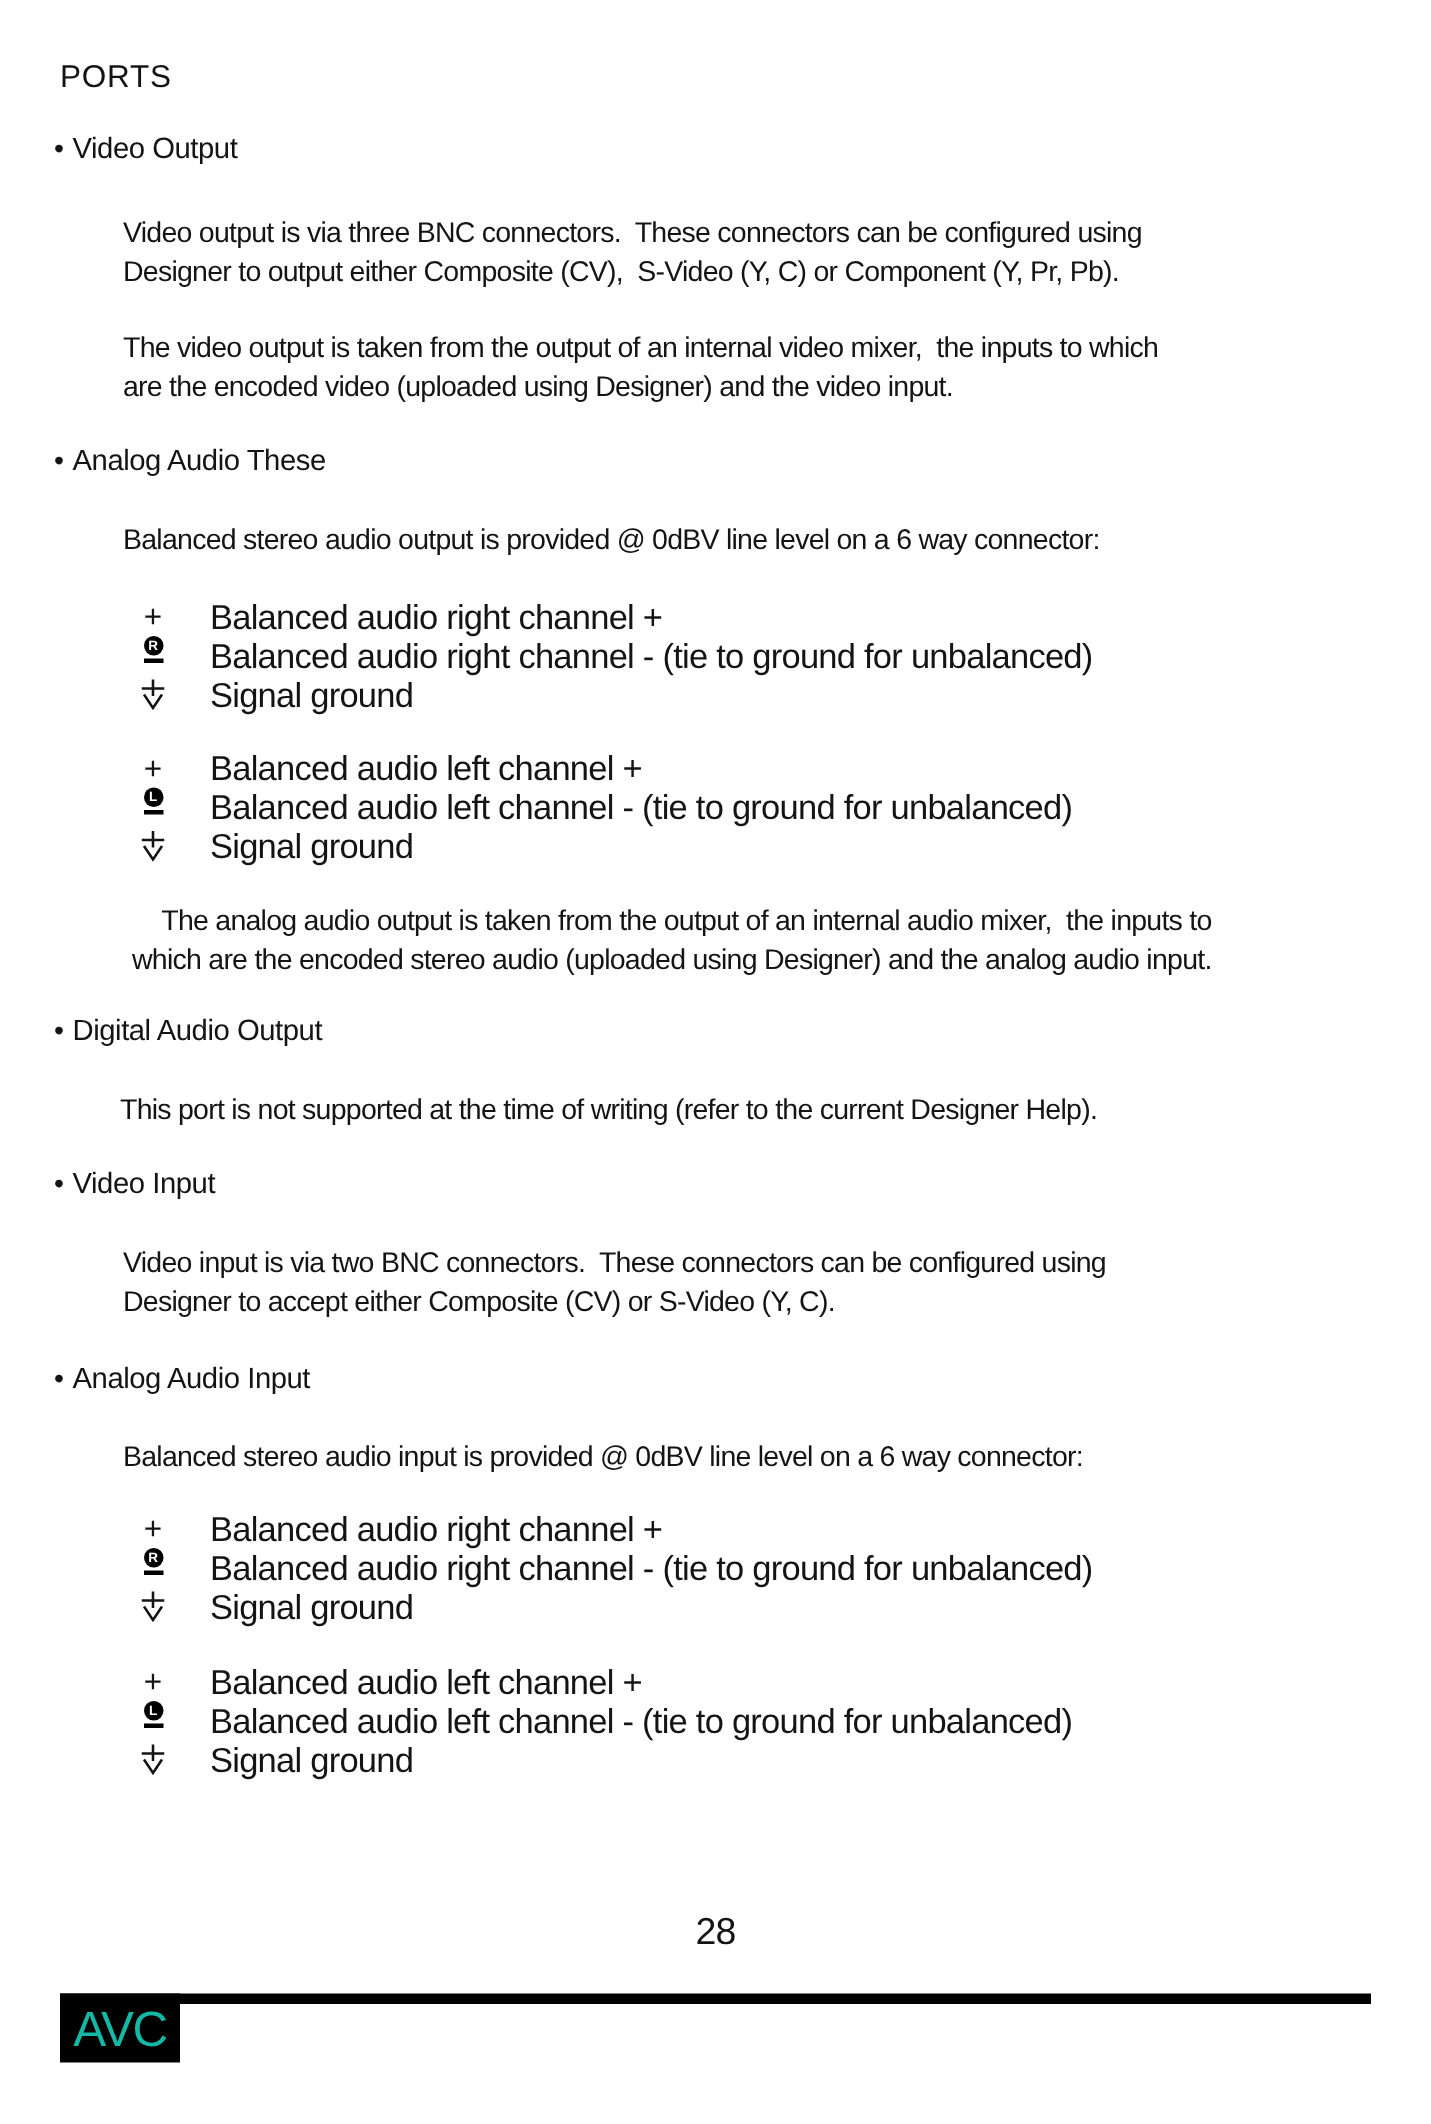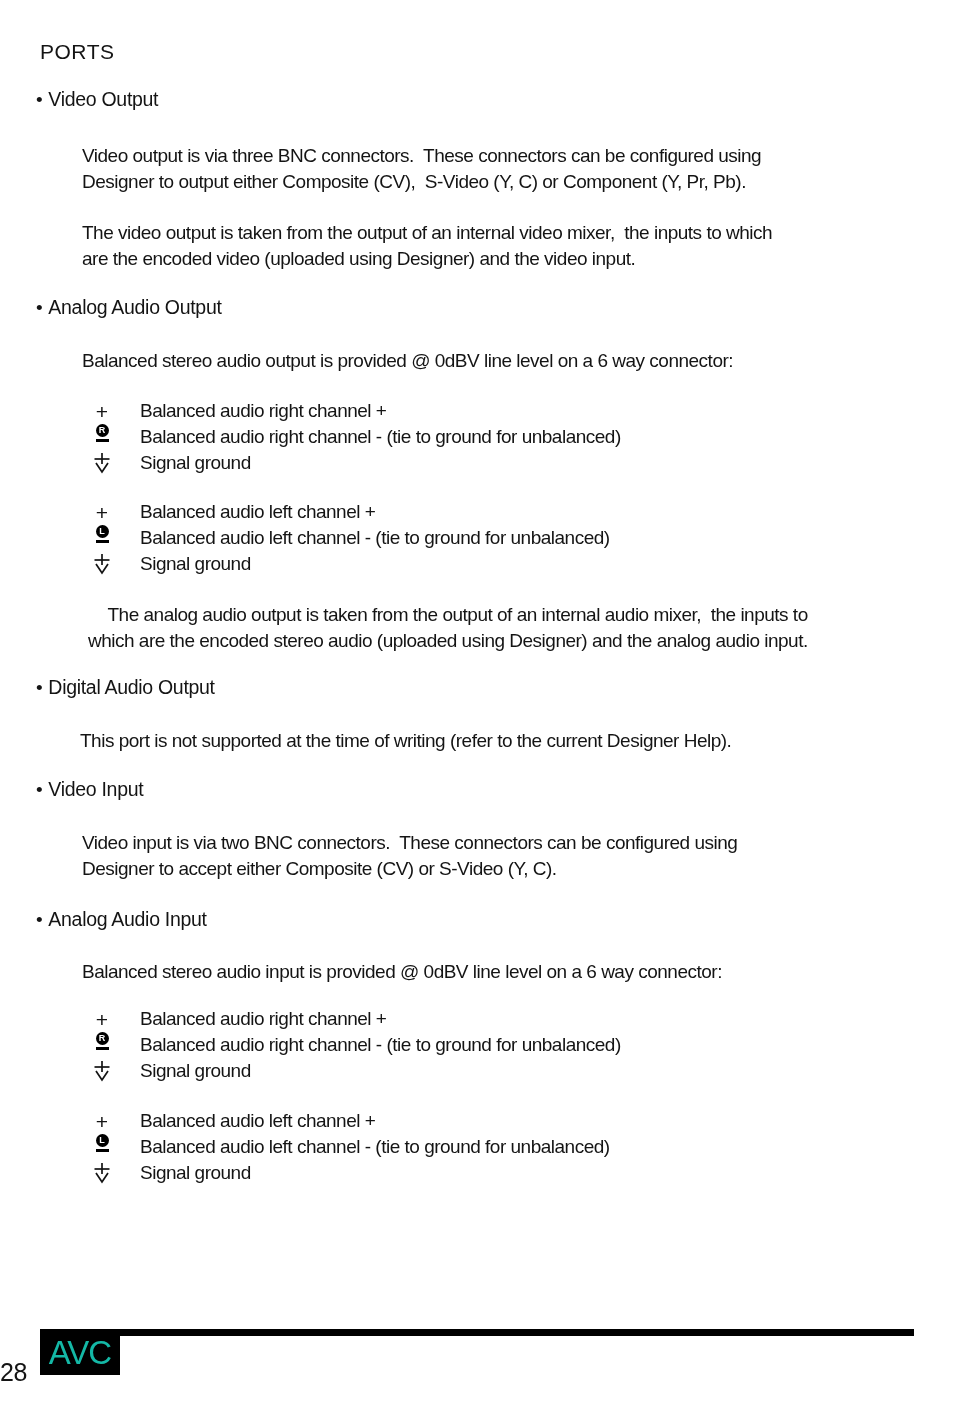"Analog Audio Output" span { text: Output -> These }
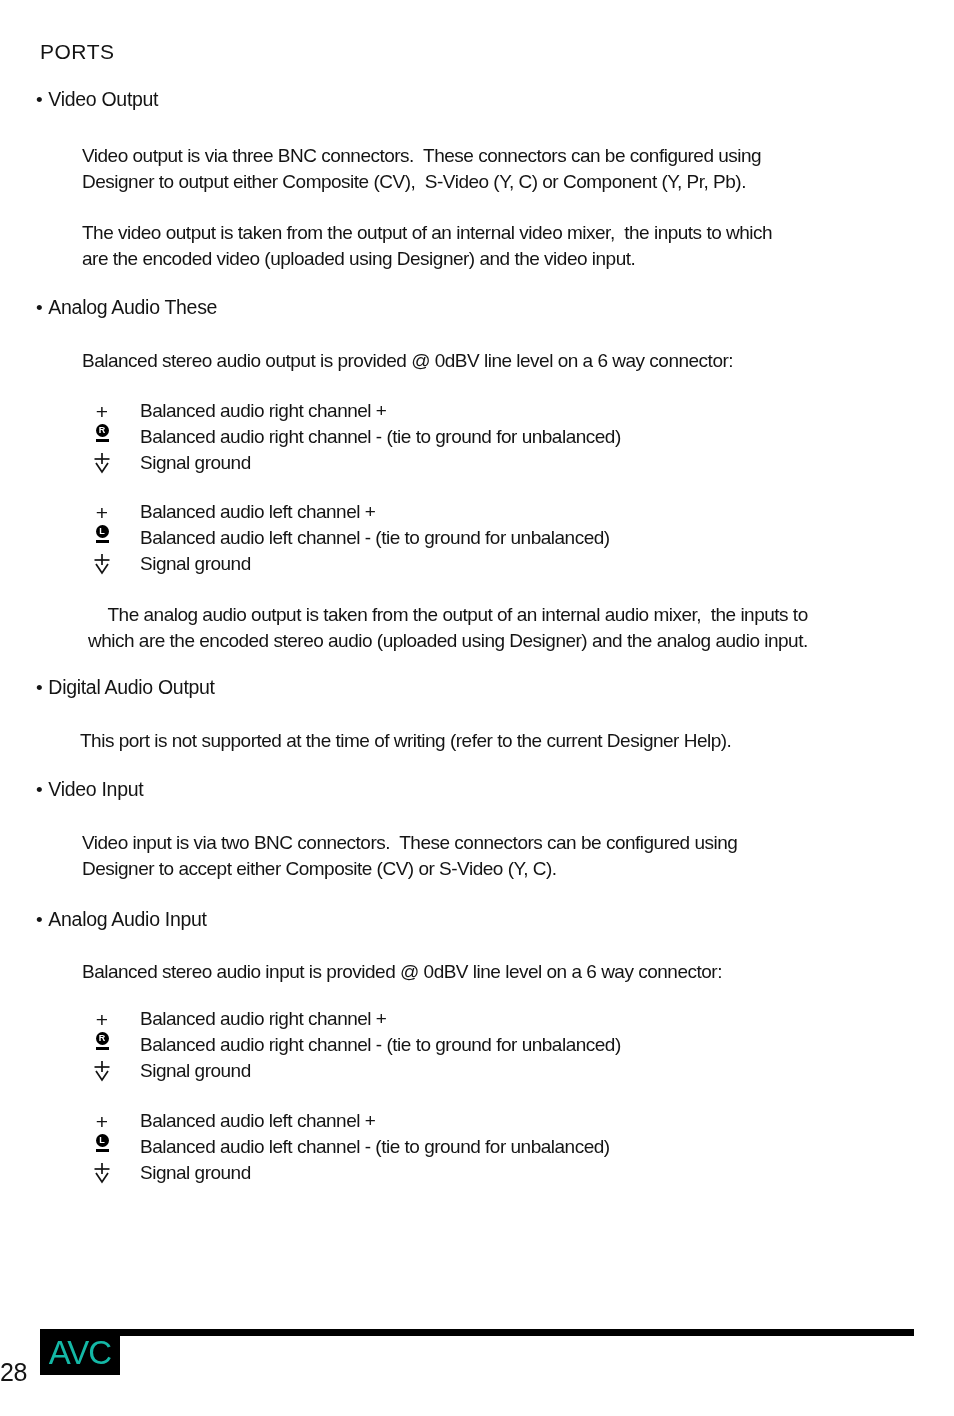"Balanced audio right channel +" .pin-label { font-size: 19px -> 23px }
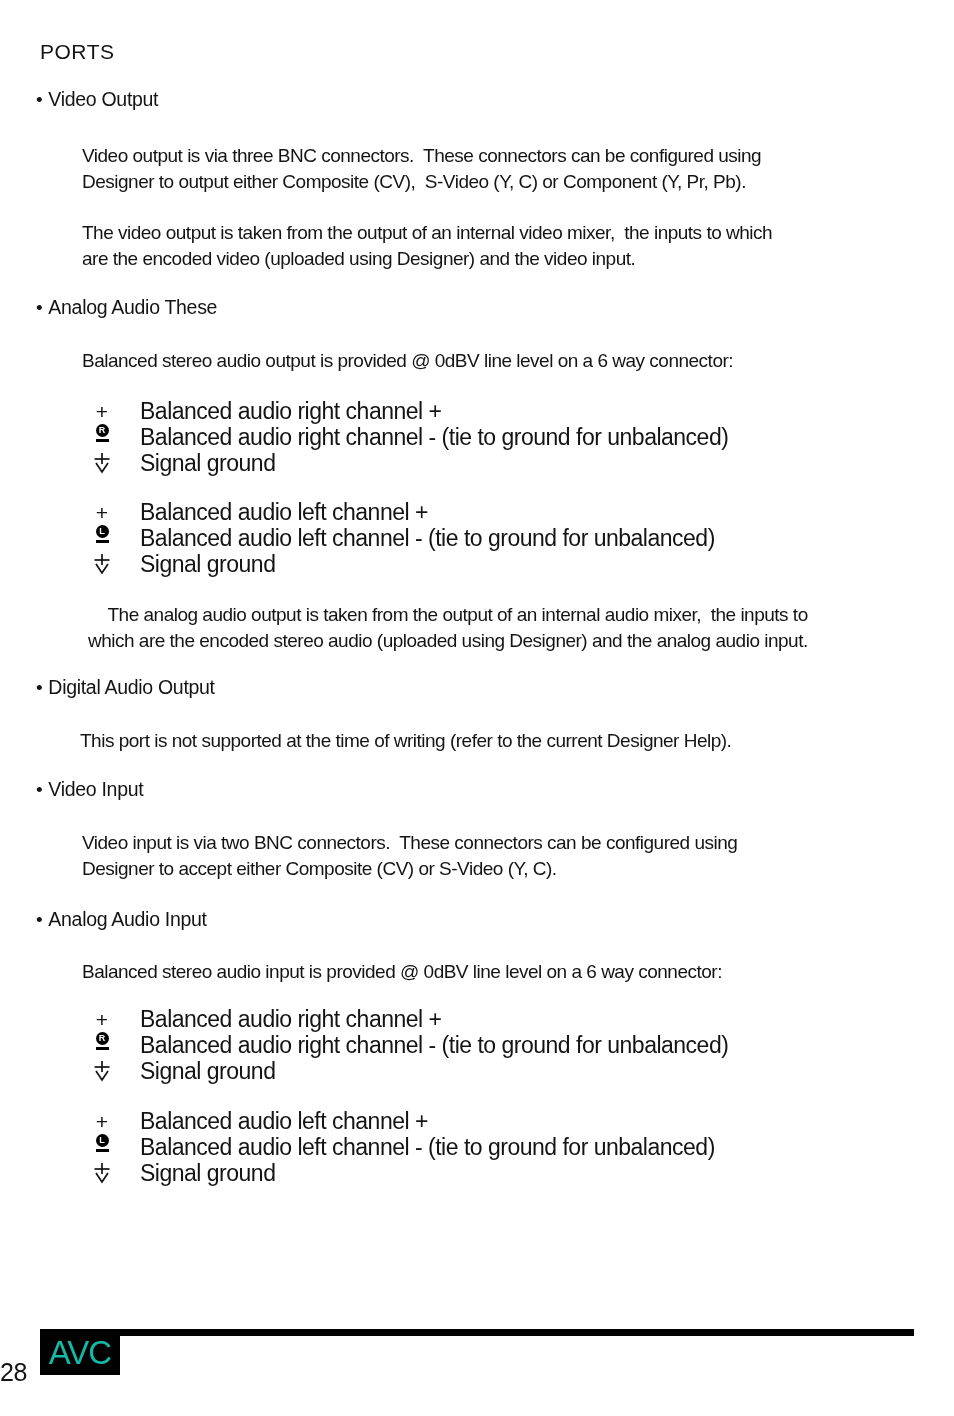"28" .page-number { text-align: none -> center; top: 1358px -> 1274px }
